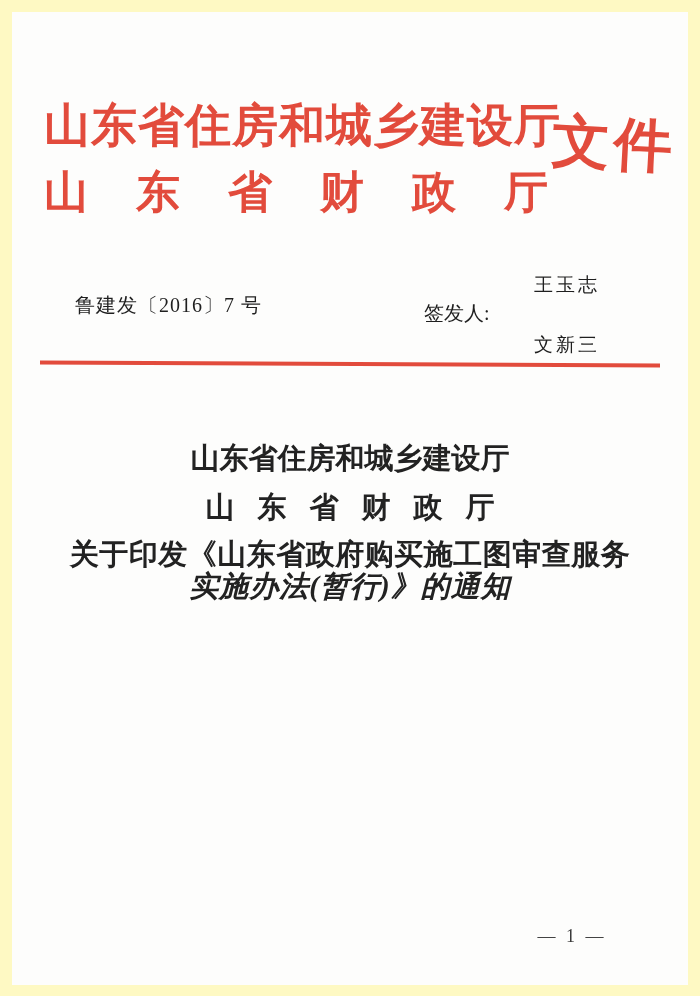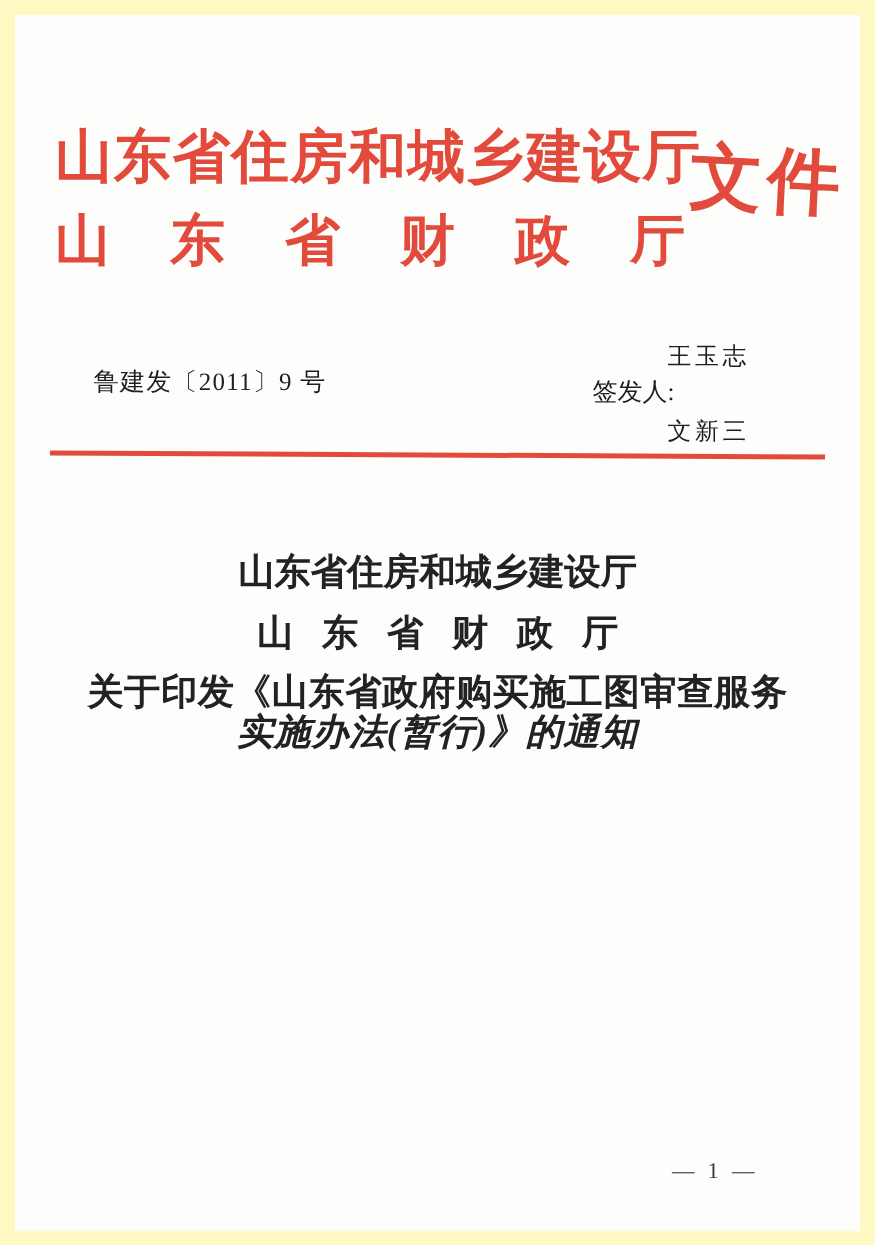"鲁建发〔2011〕9 号" div.abs { text: 2011〕9 -> 2016〕7 }
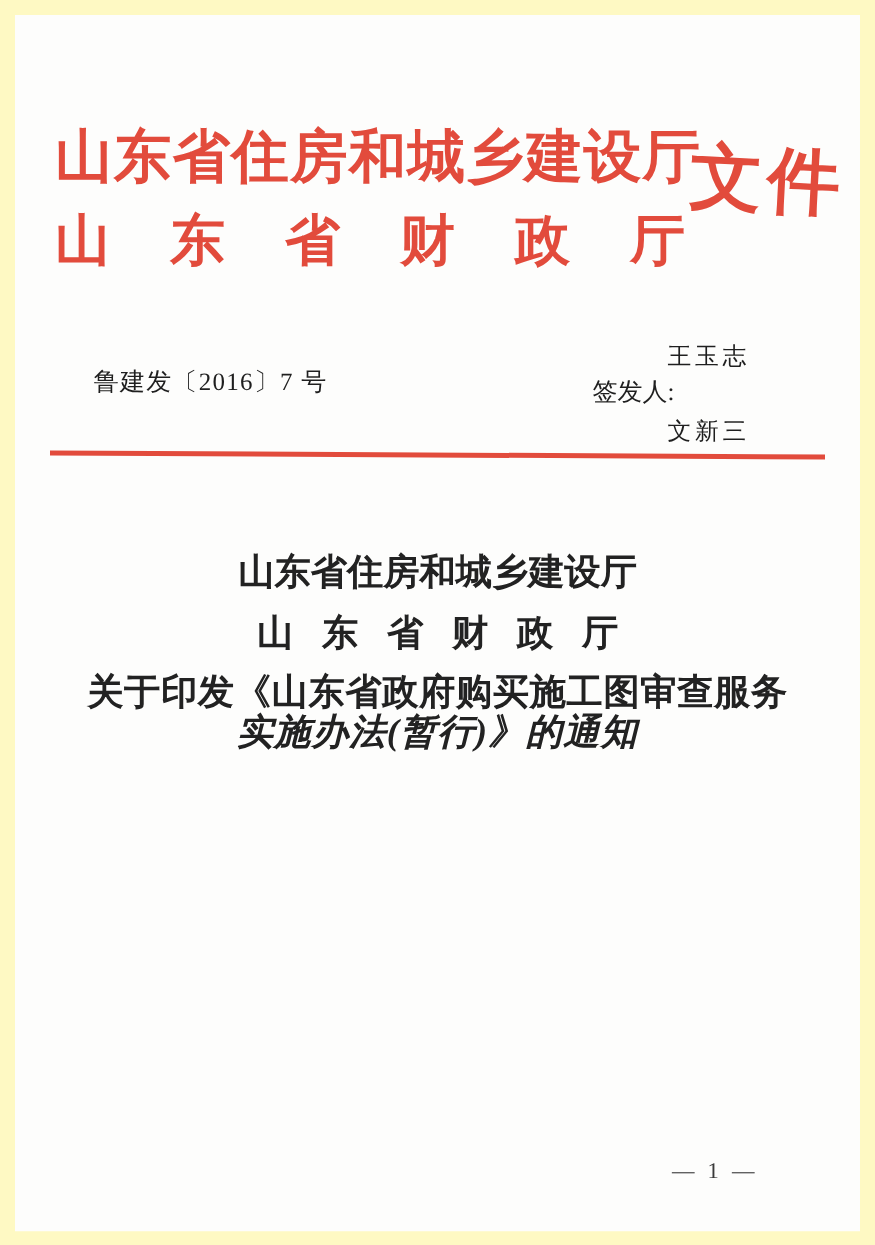"签发人:" .issuer-label { left: 474px -> 424px }
